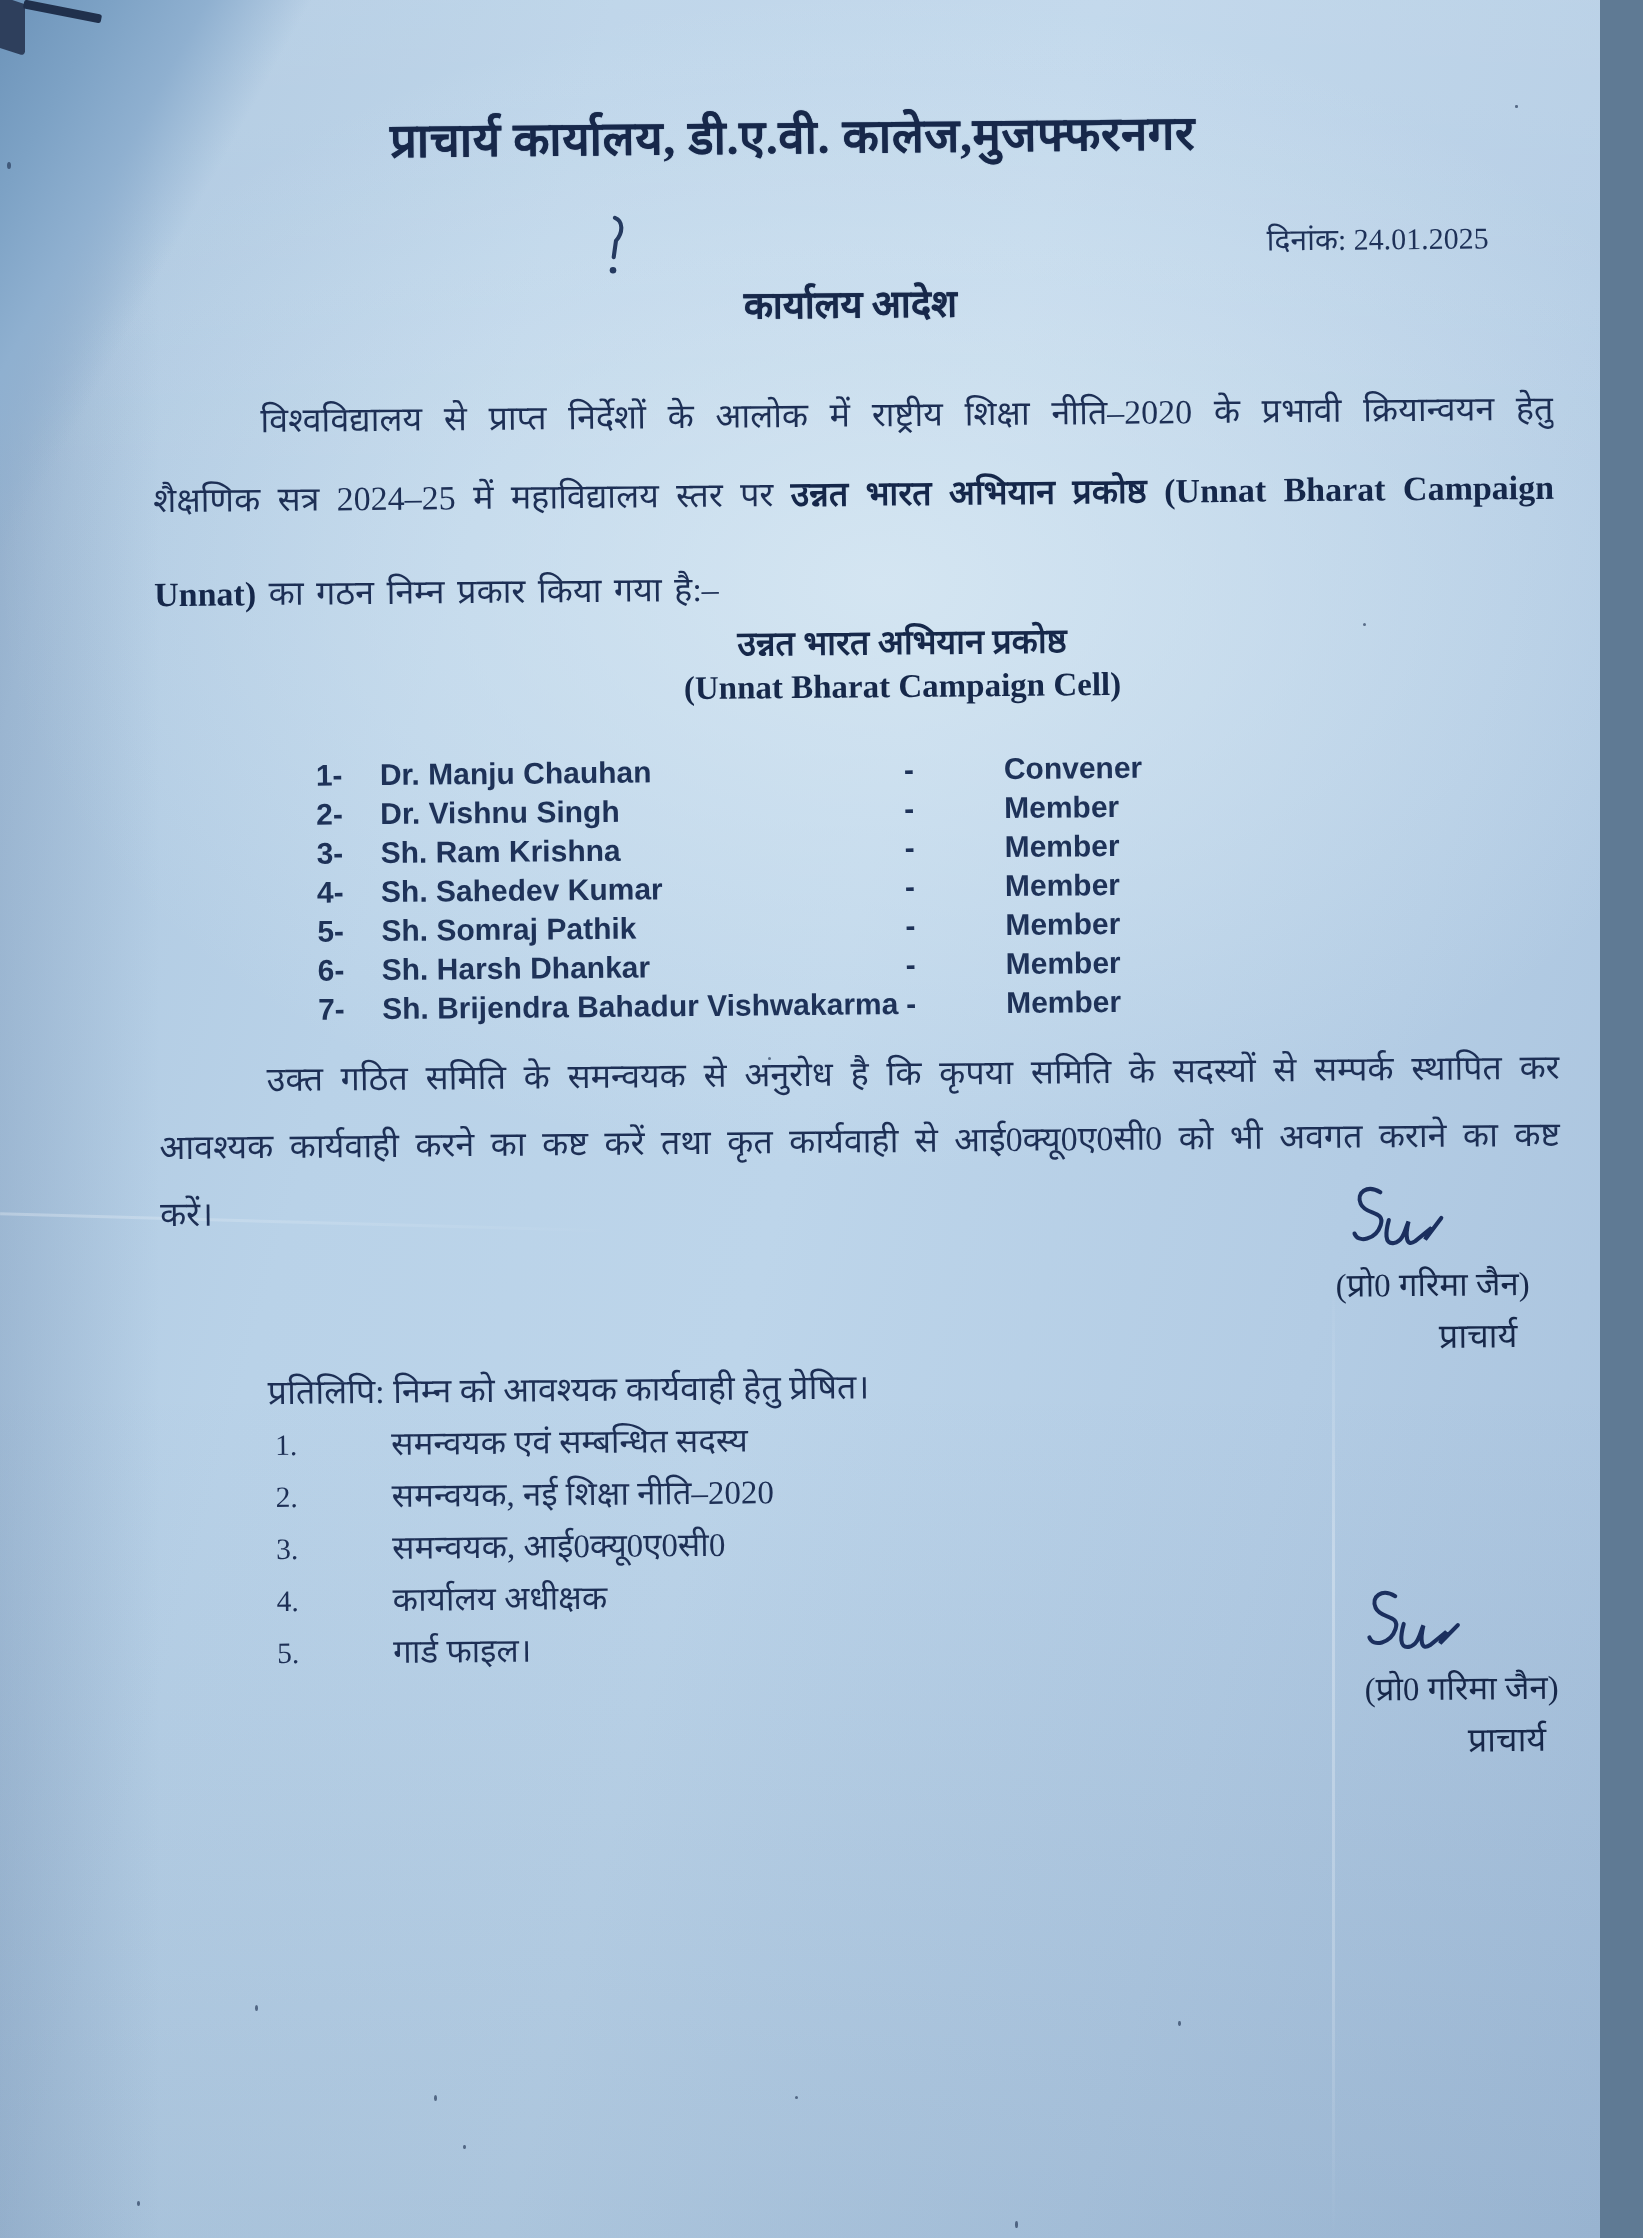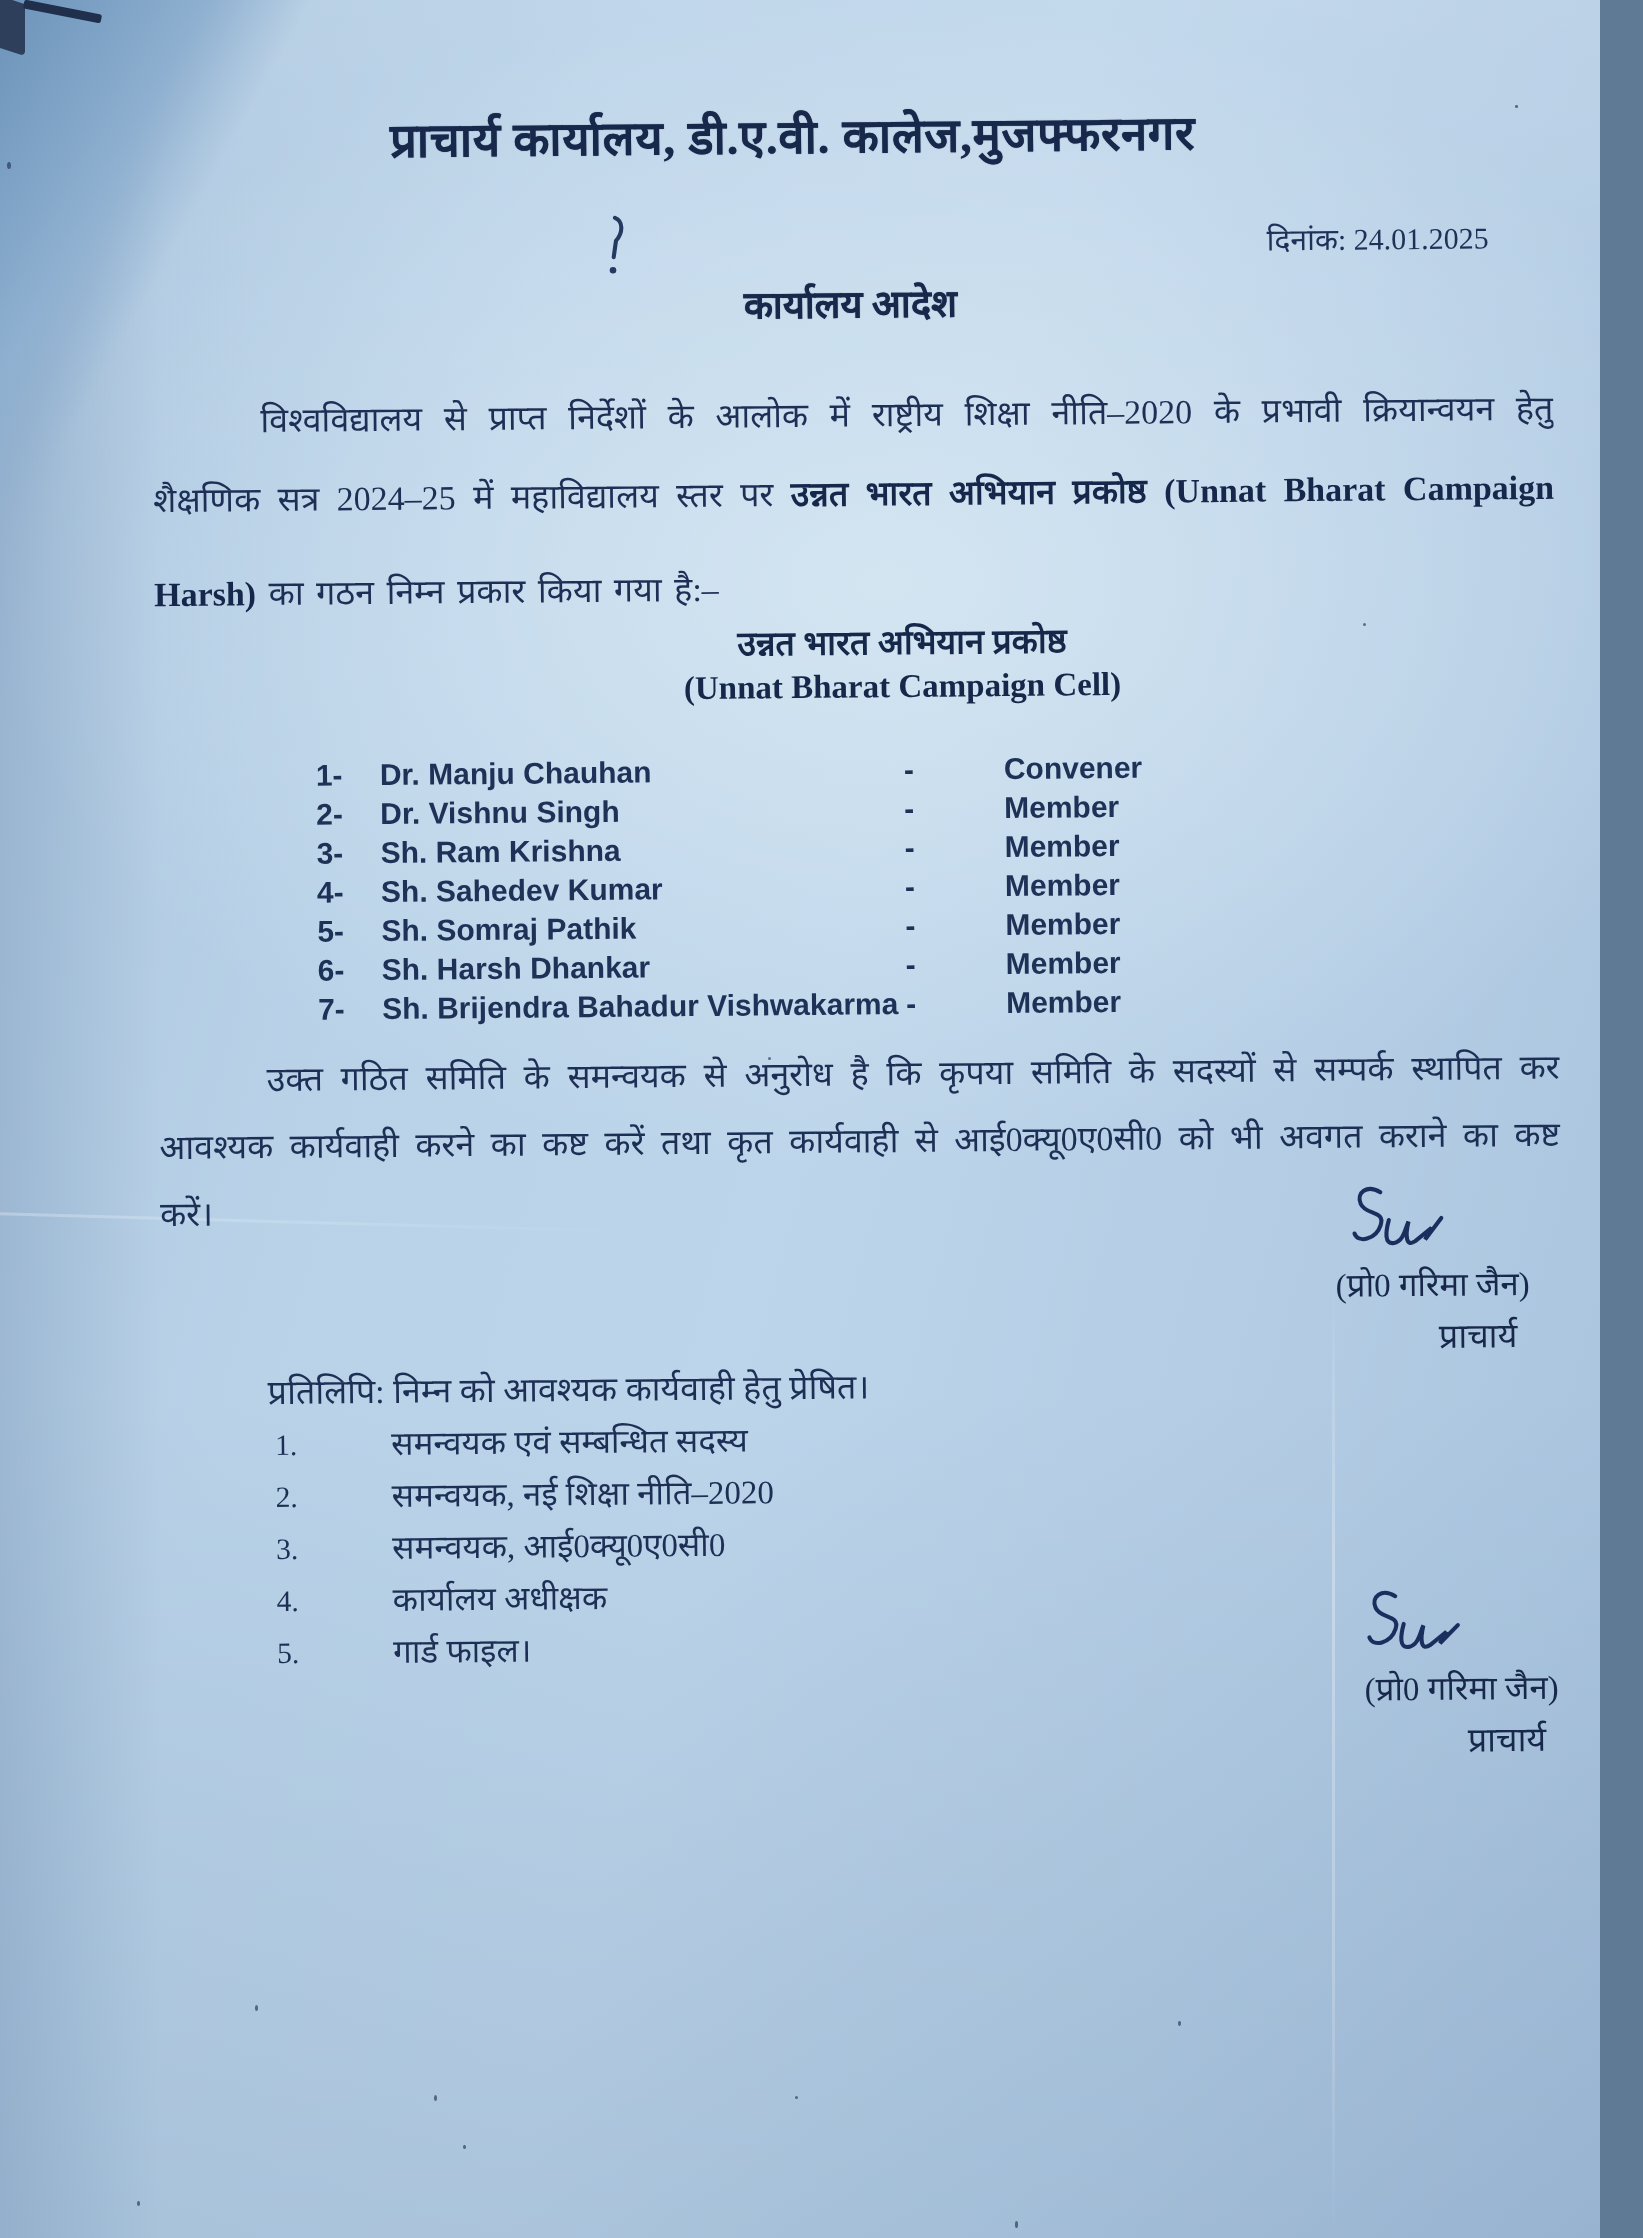"Harsh)" span.b { text: Harsh -> Unnat }
